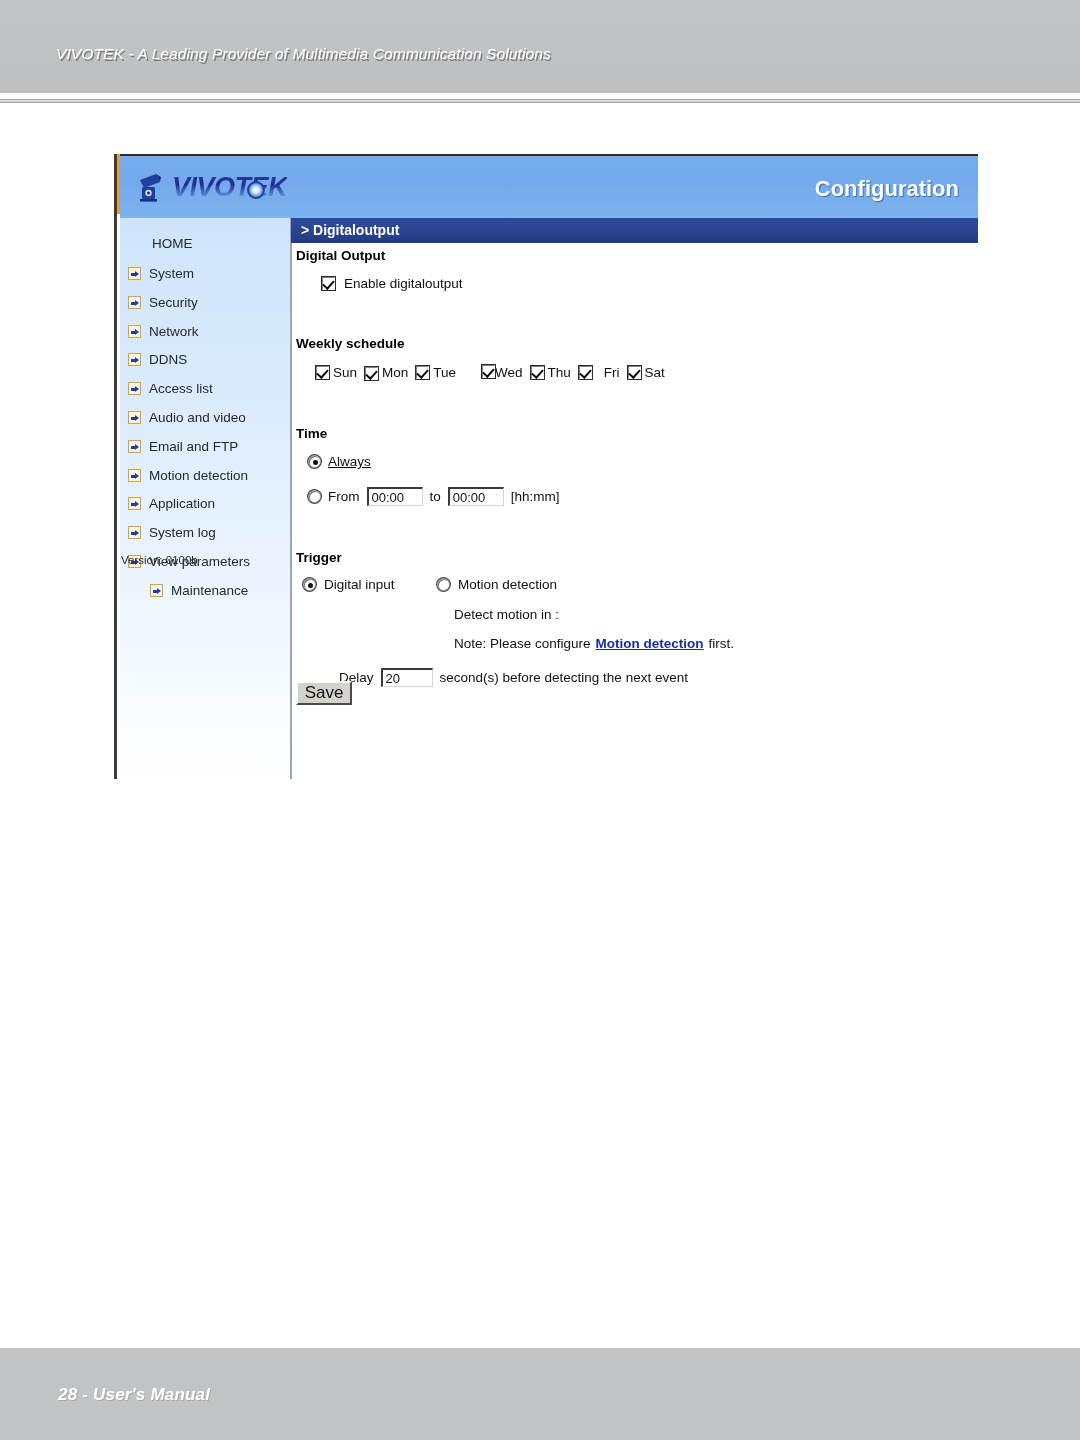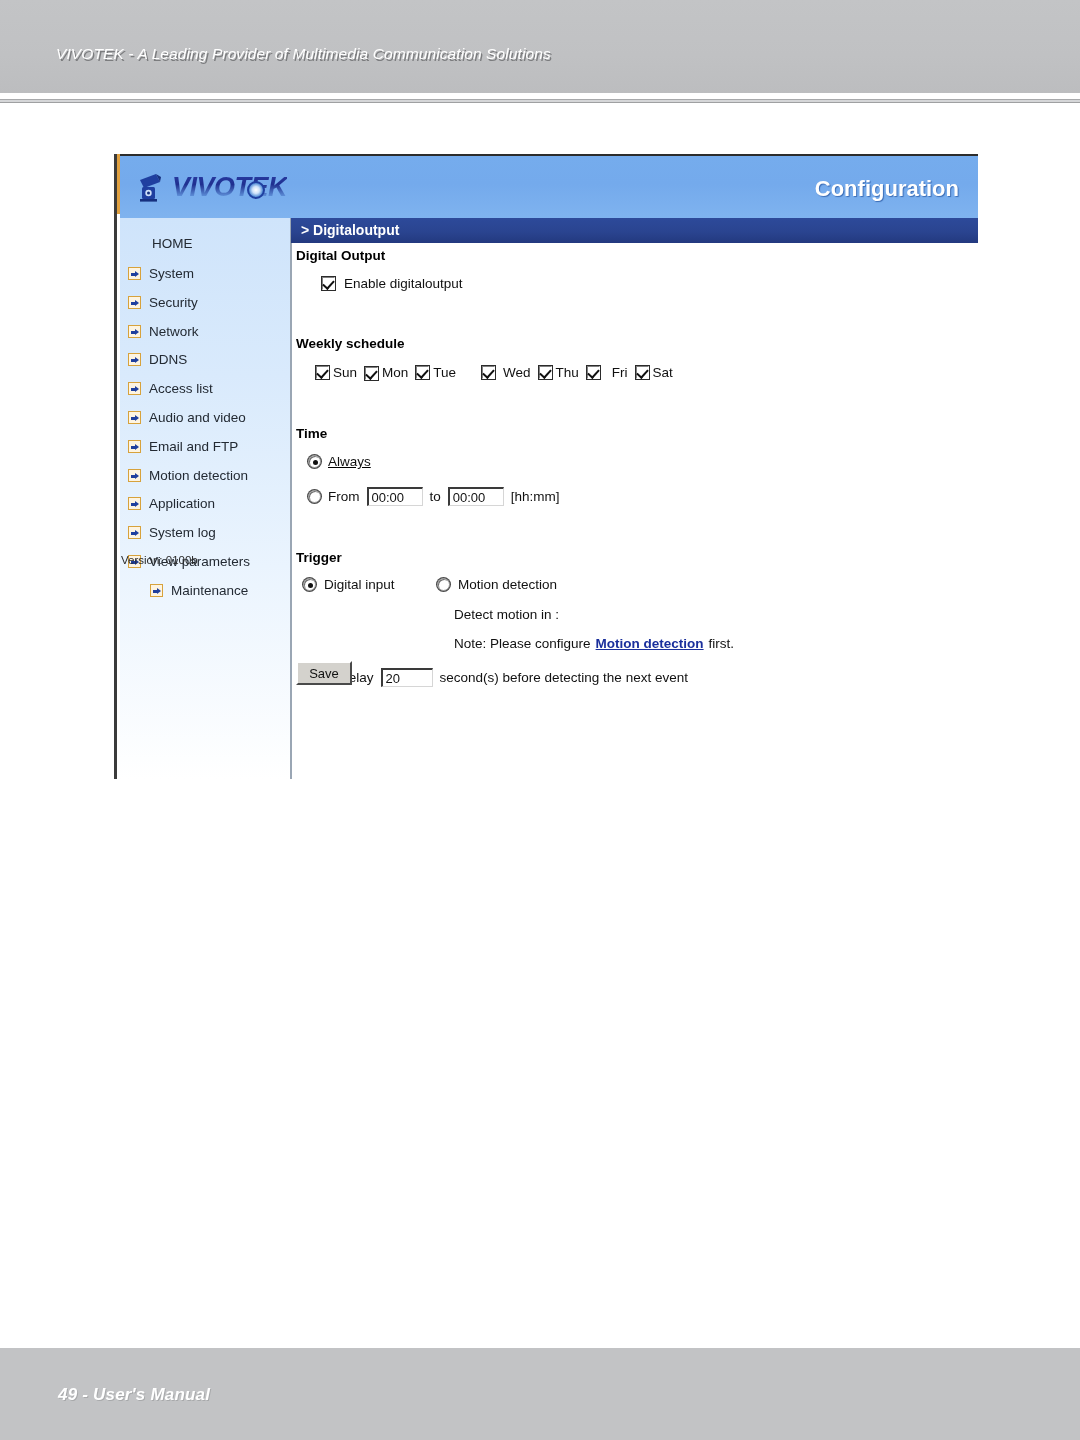"Wed" span { align-items: center -> flex-start; gap: 8px -> 0 }
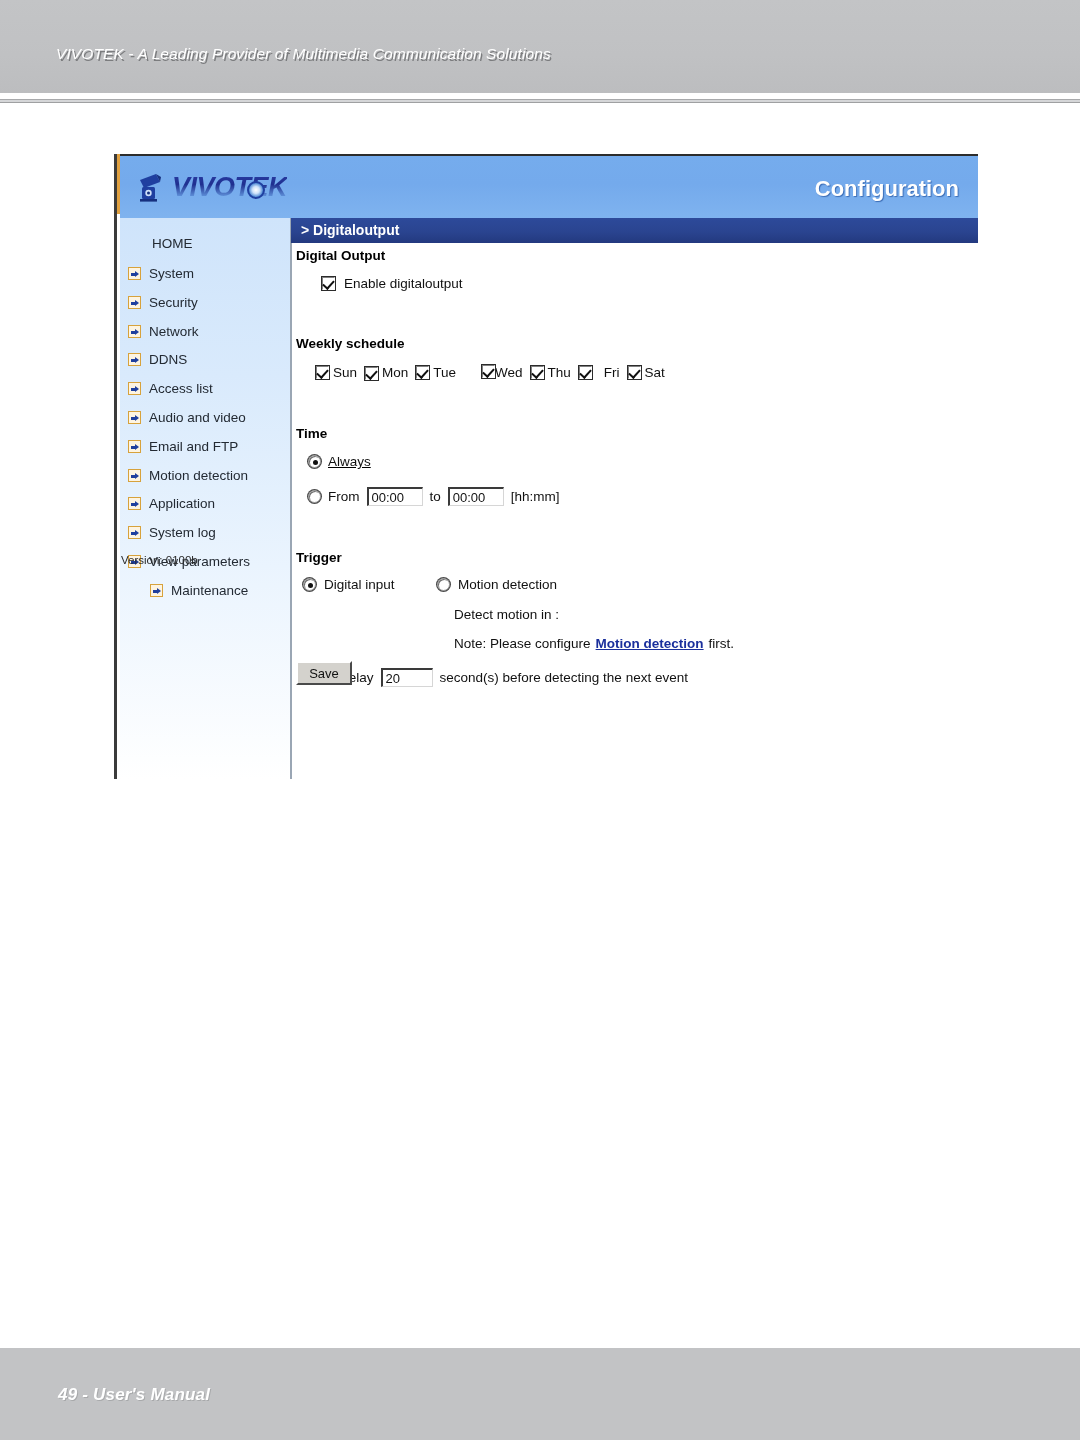"Save" .save-btn { font-size: 13px -> 17px; top: 418px -> 438px }
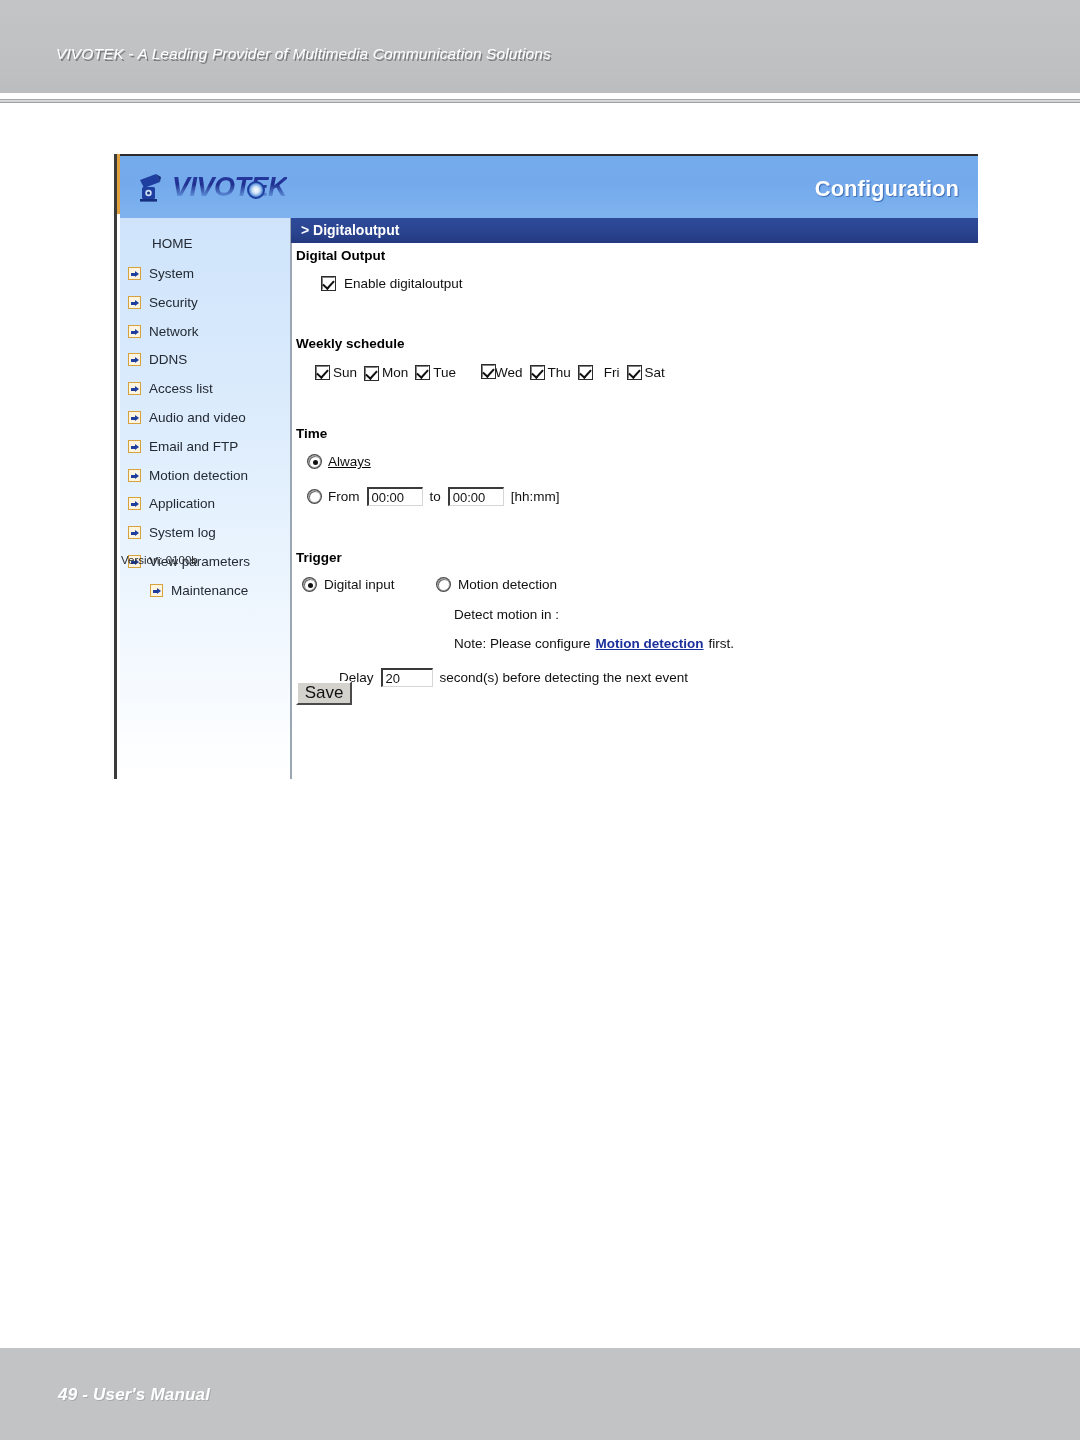"49 - User's Manual" div.doc-footer-text { text: 49 -> 28 }
